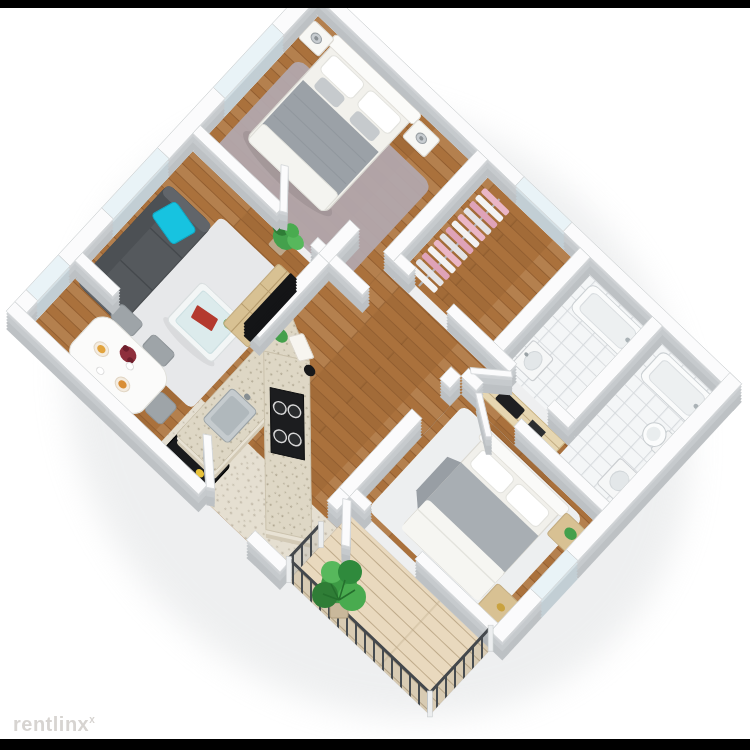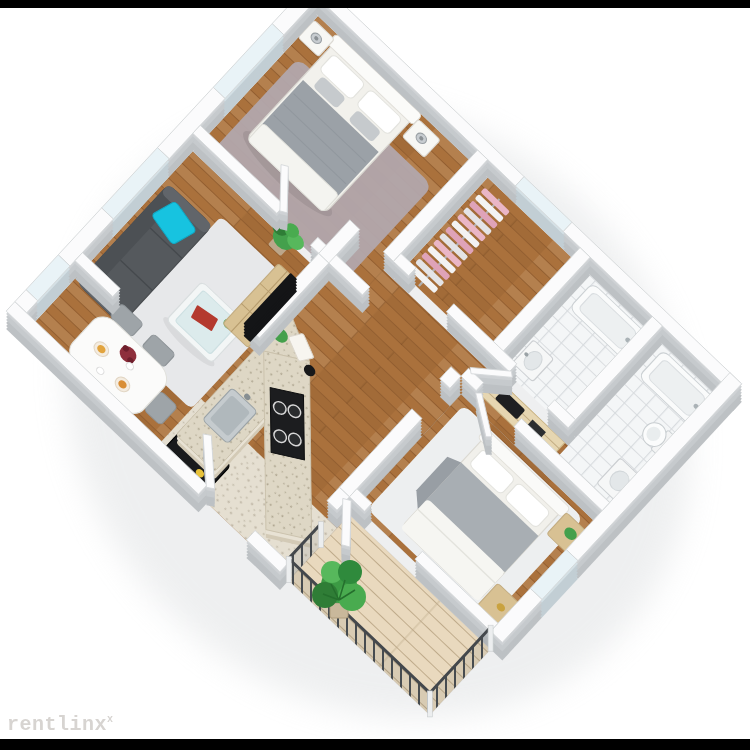"rentlinxx" .watermark { font-family: Liberation Mono, monospace -> none; left: 7px -> 13px }
